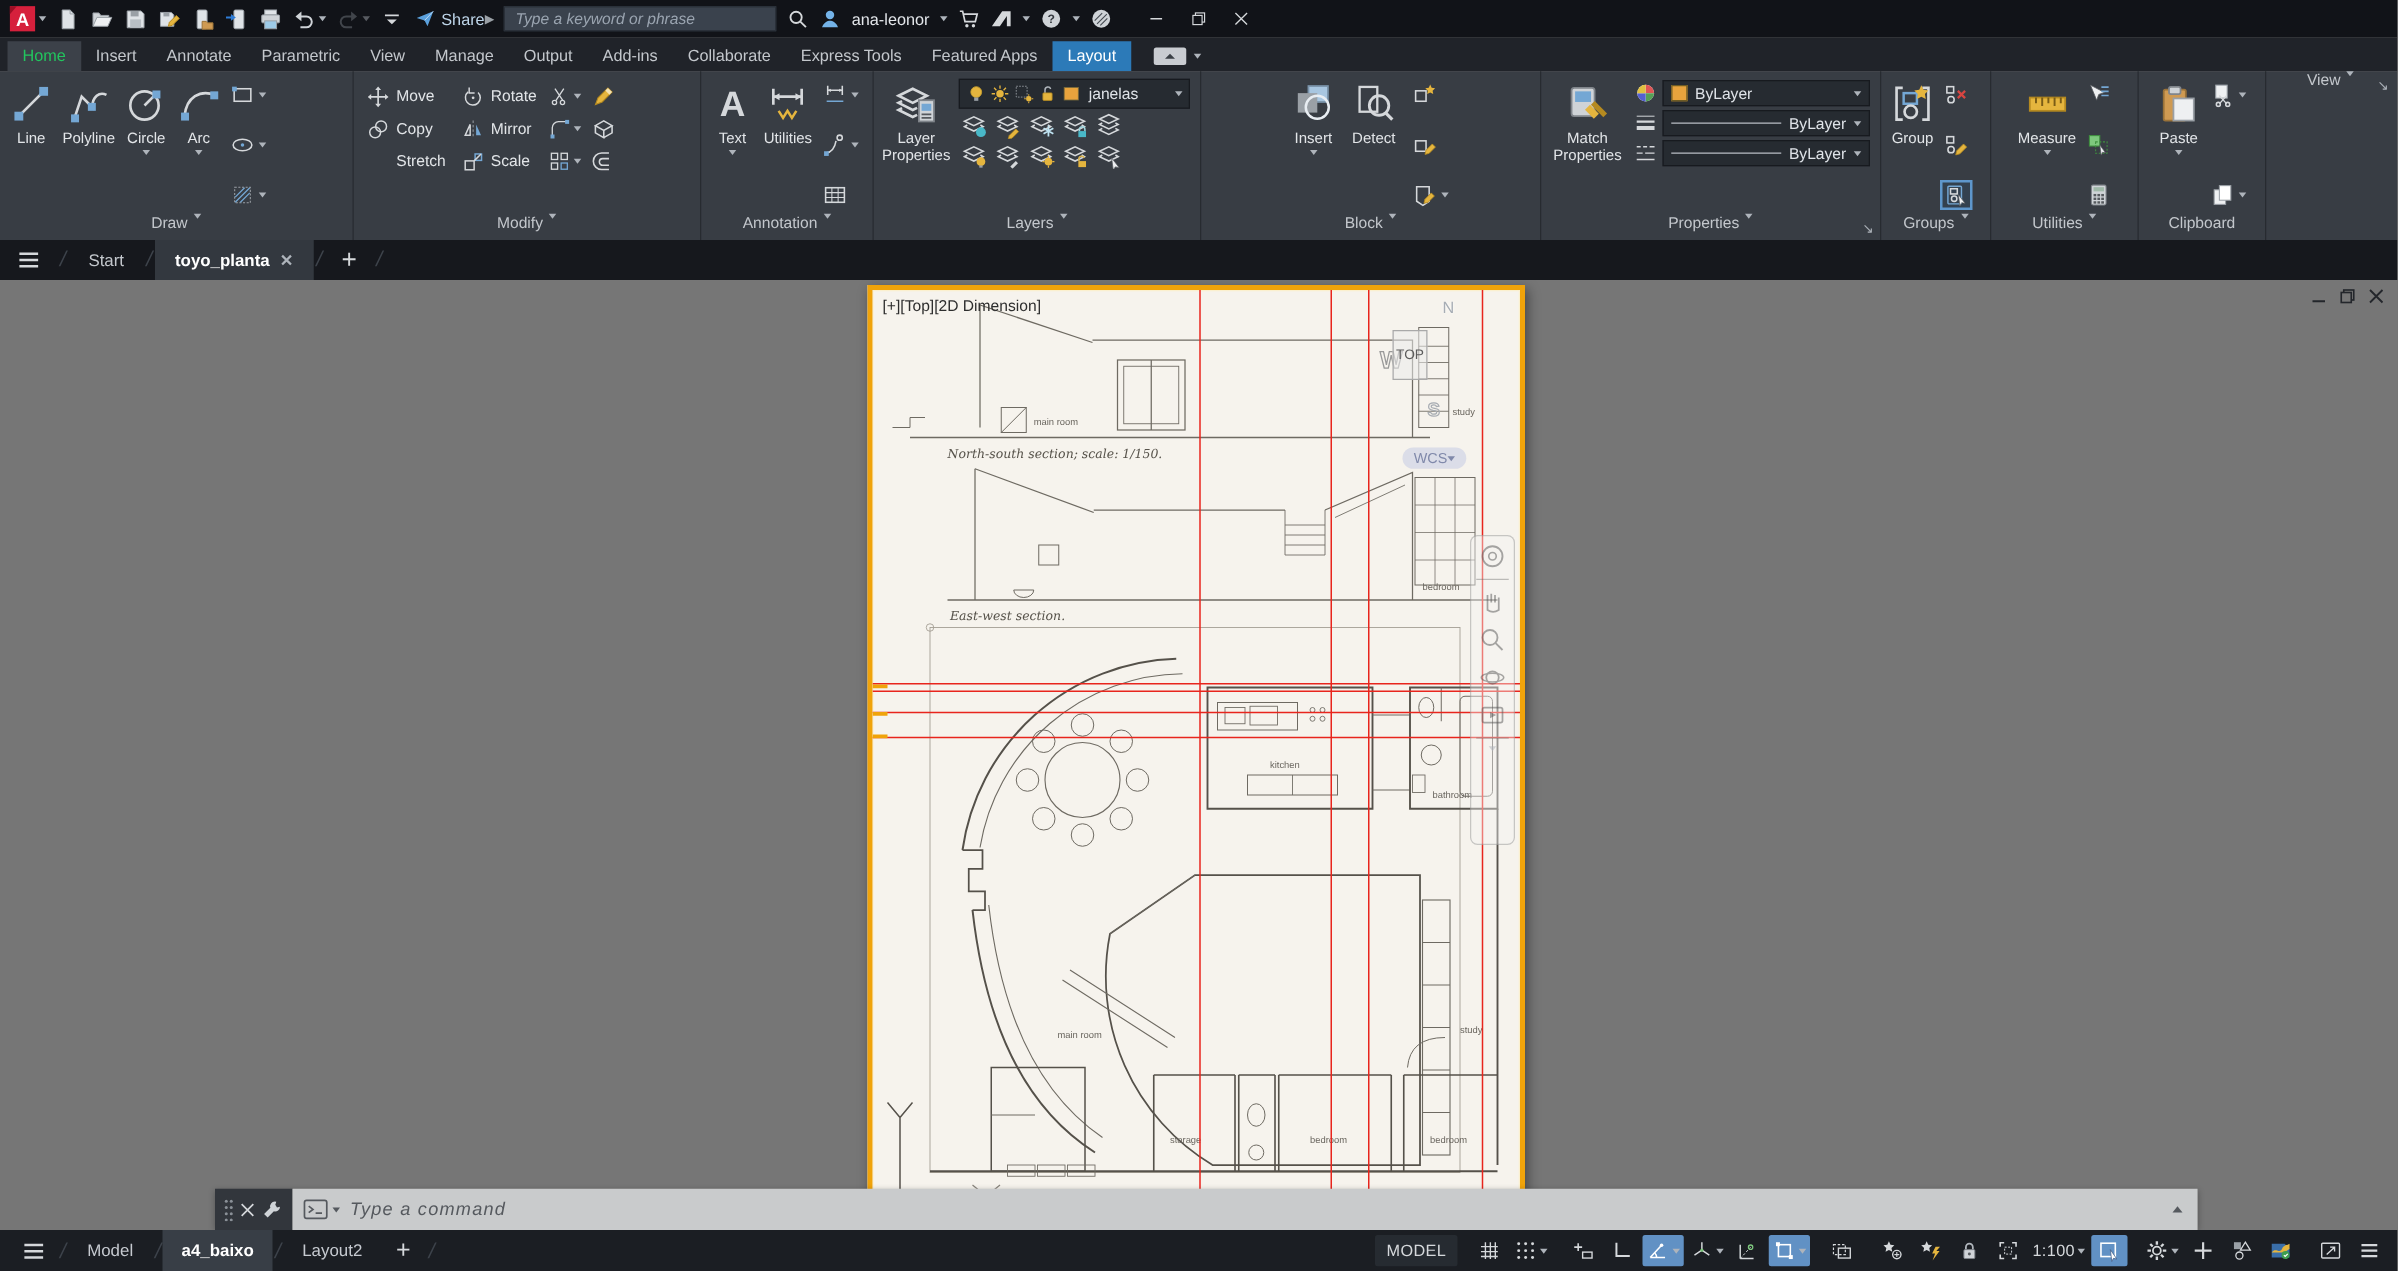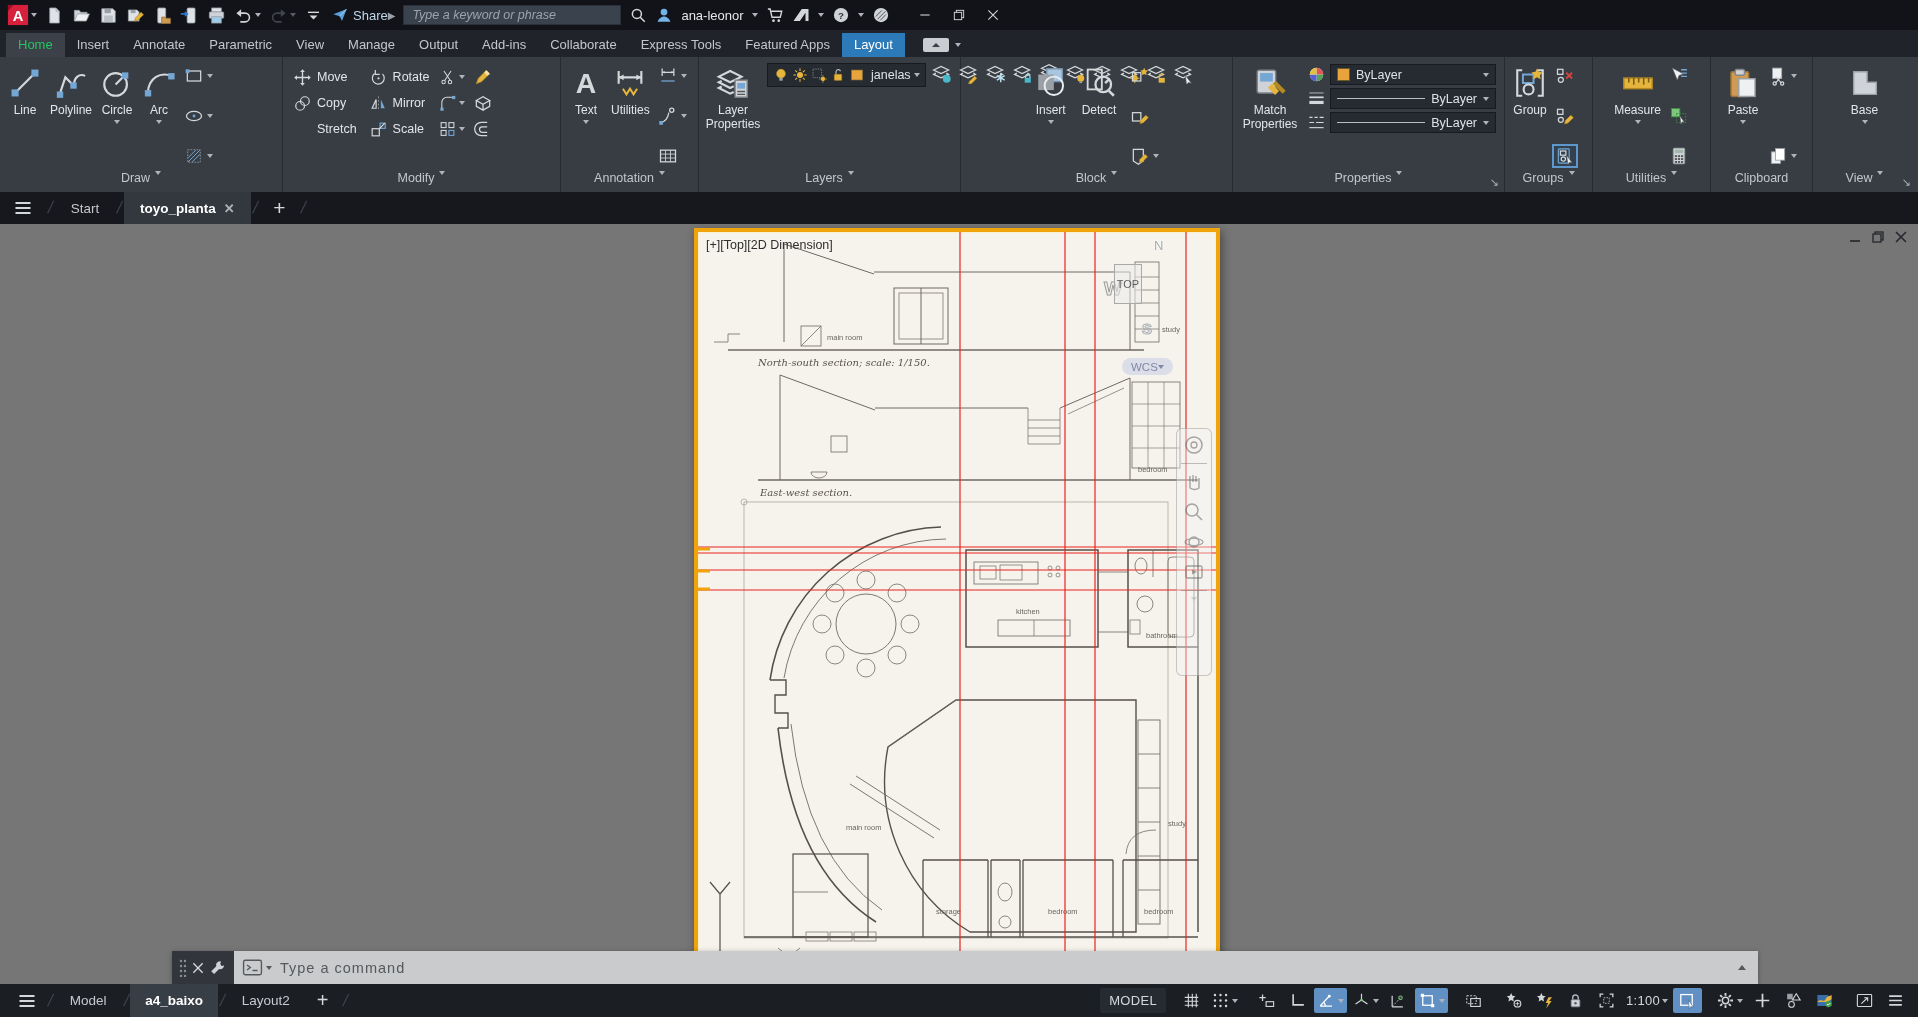"janelas" .layers-right { flex-direction: row -> column }
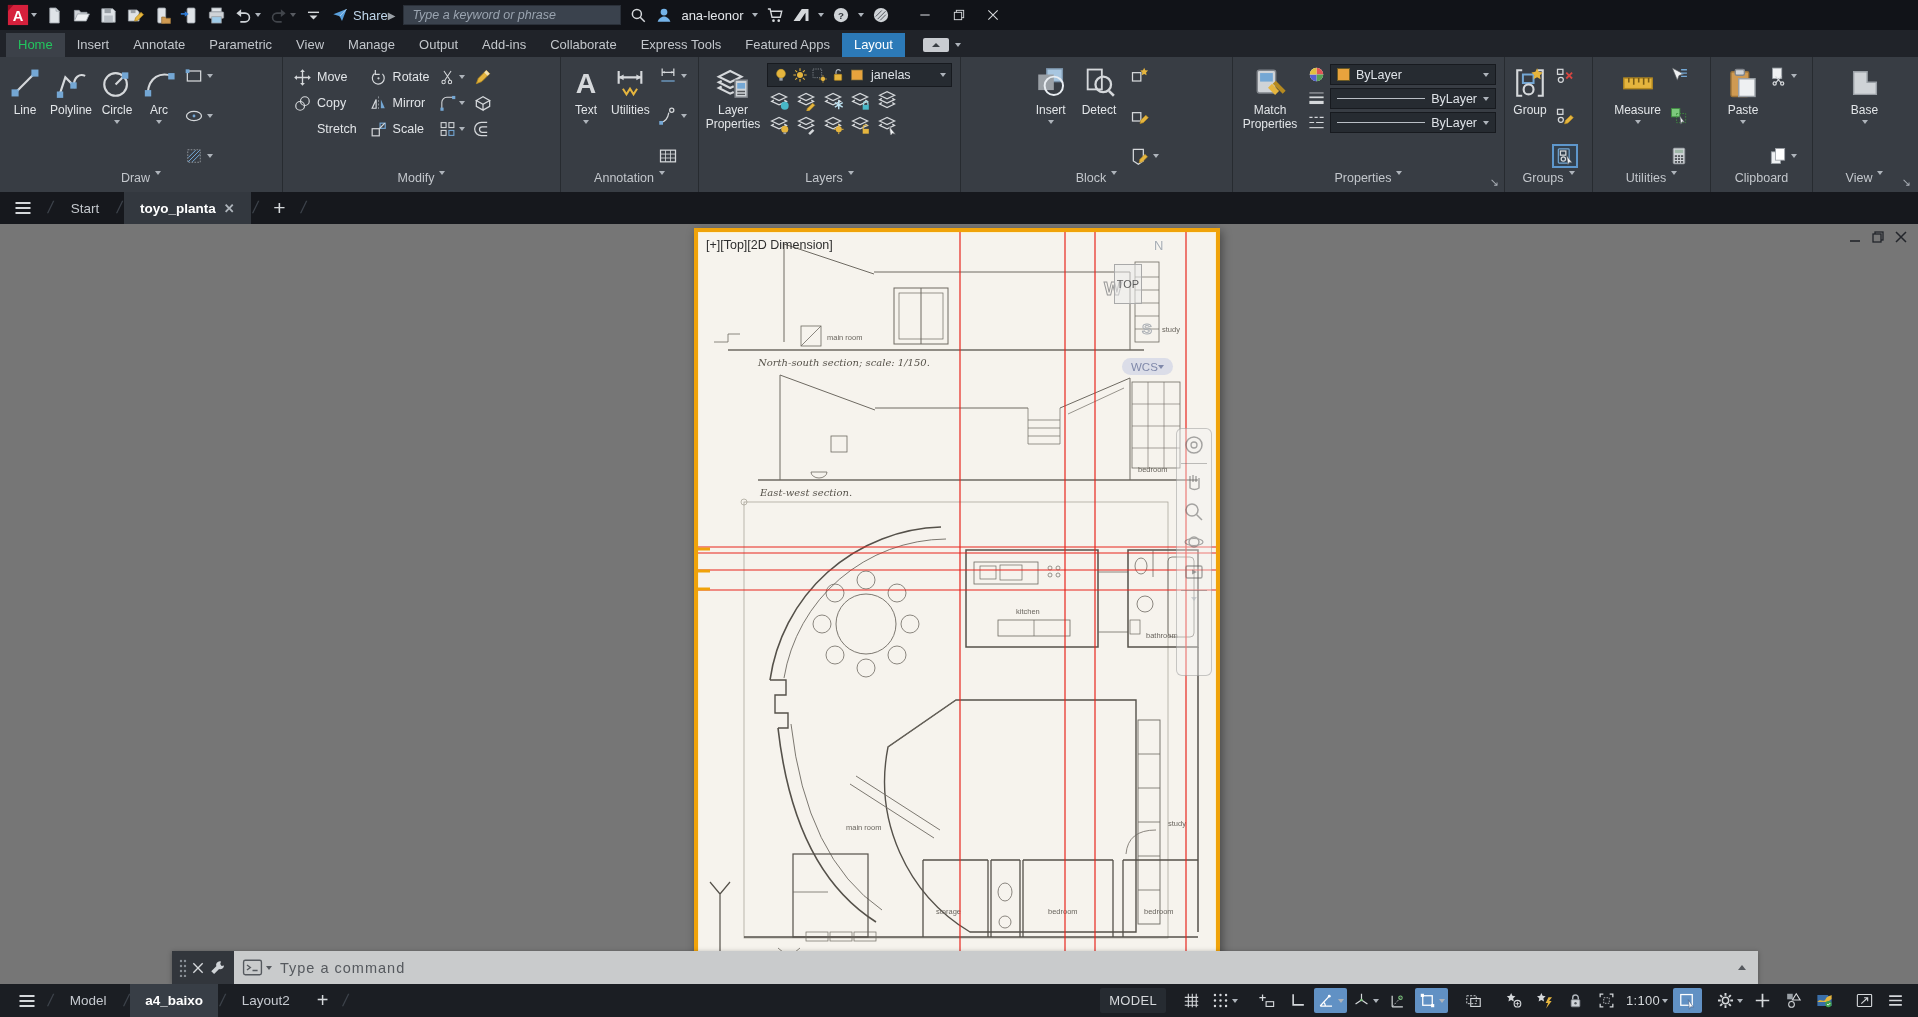"Base" div.panel-body { html: <div> <div> <span><svg> <path></path> </svg></span> <span>Base</span> <span></span> </div> </div> -> none }
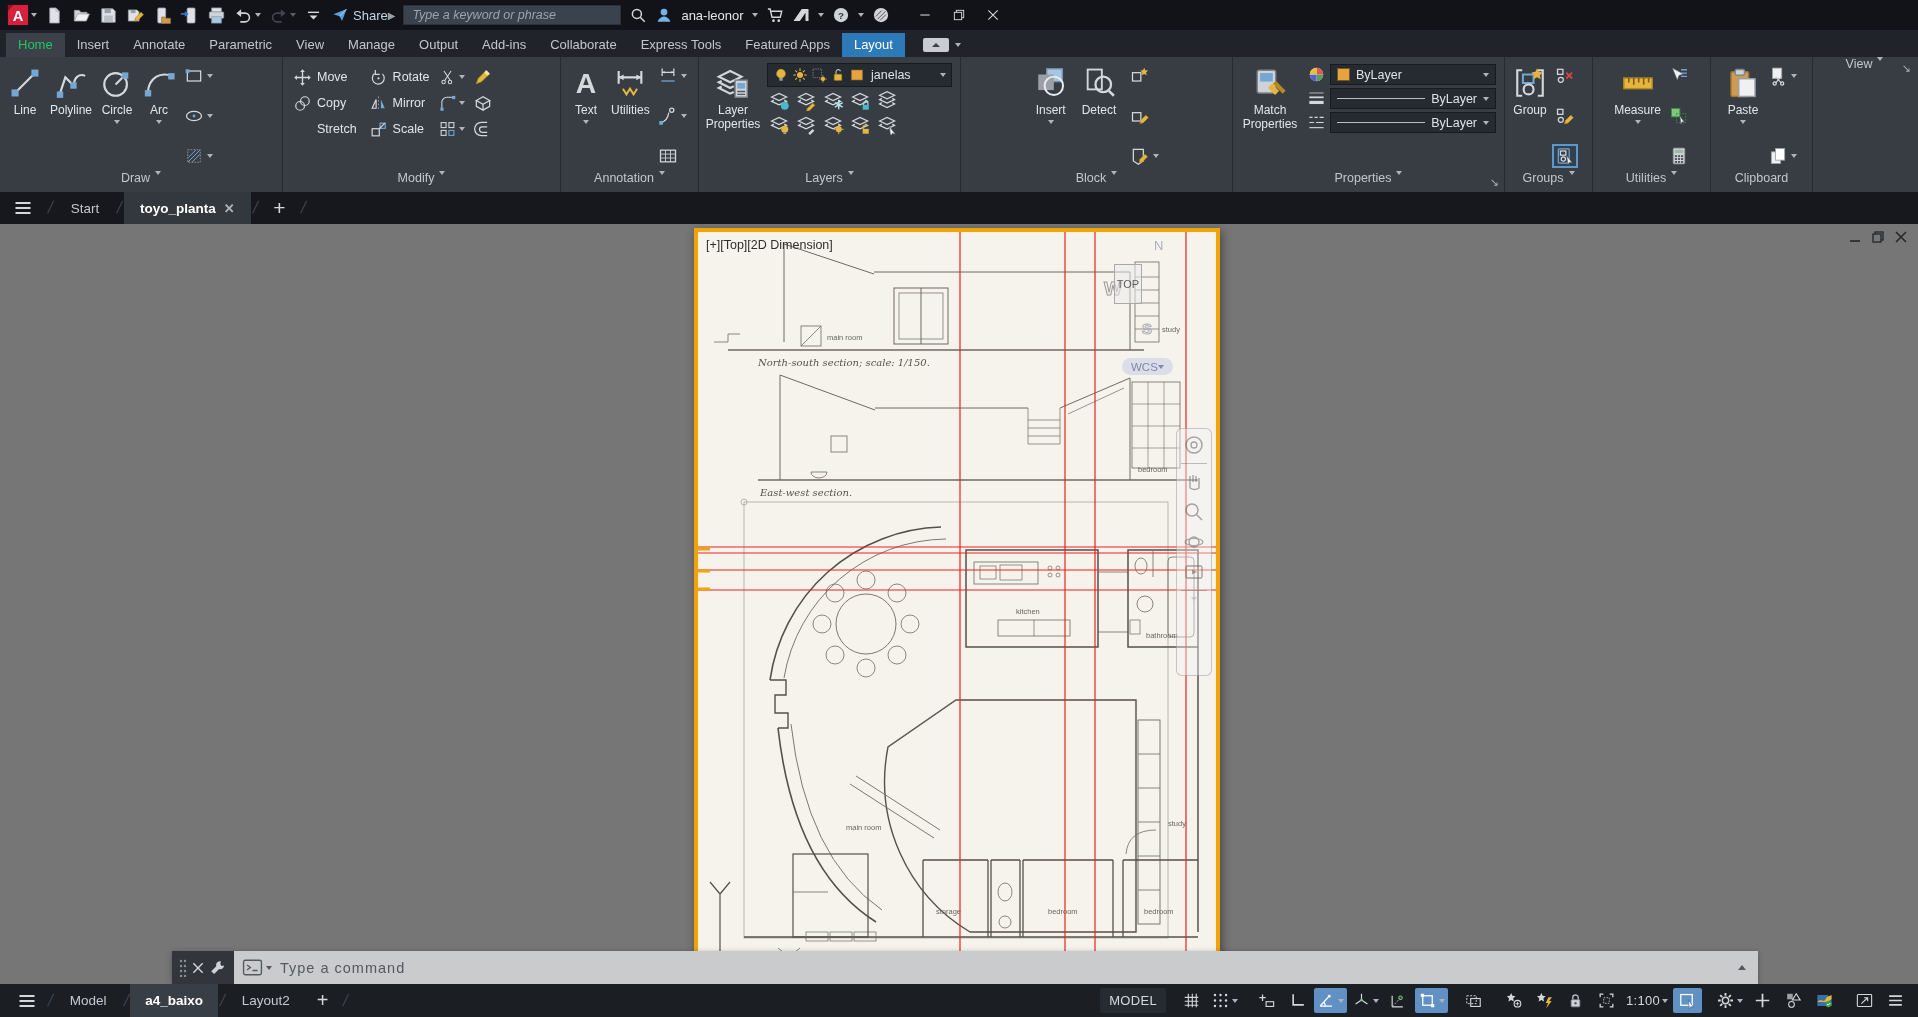"Type a command" .cmdinput { font-style: none -> italic }
